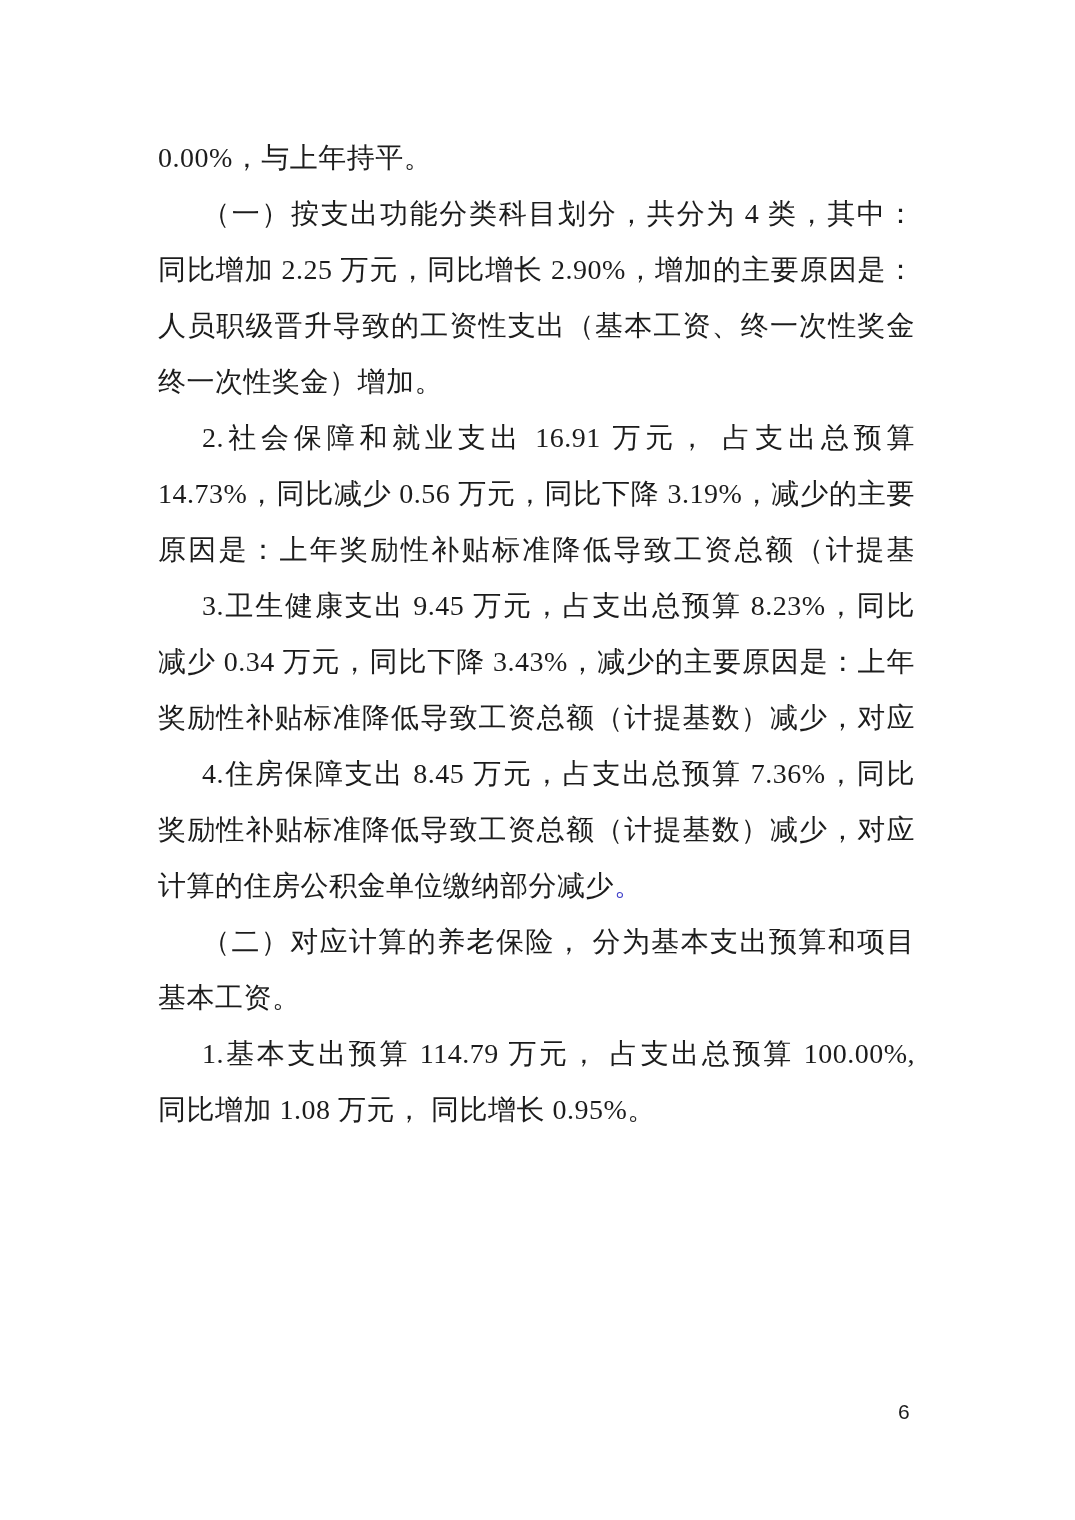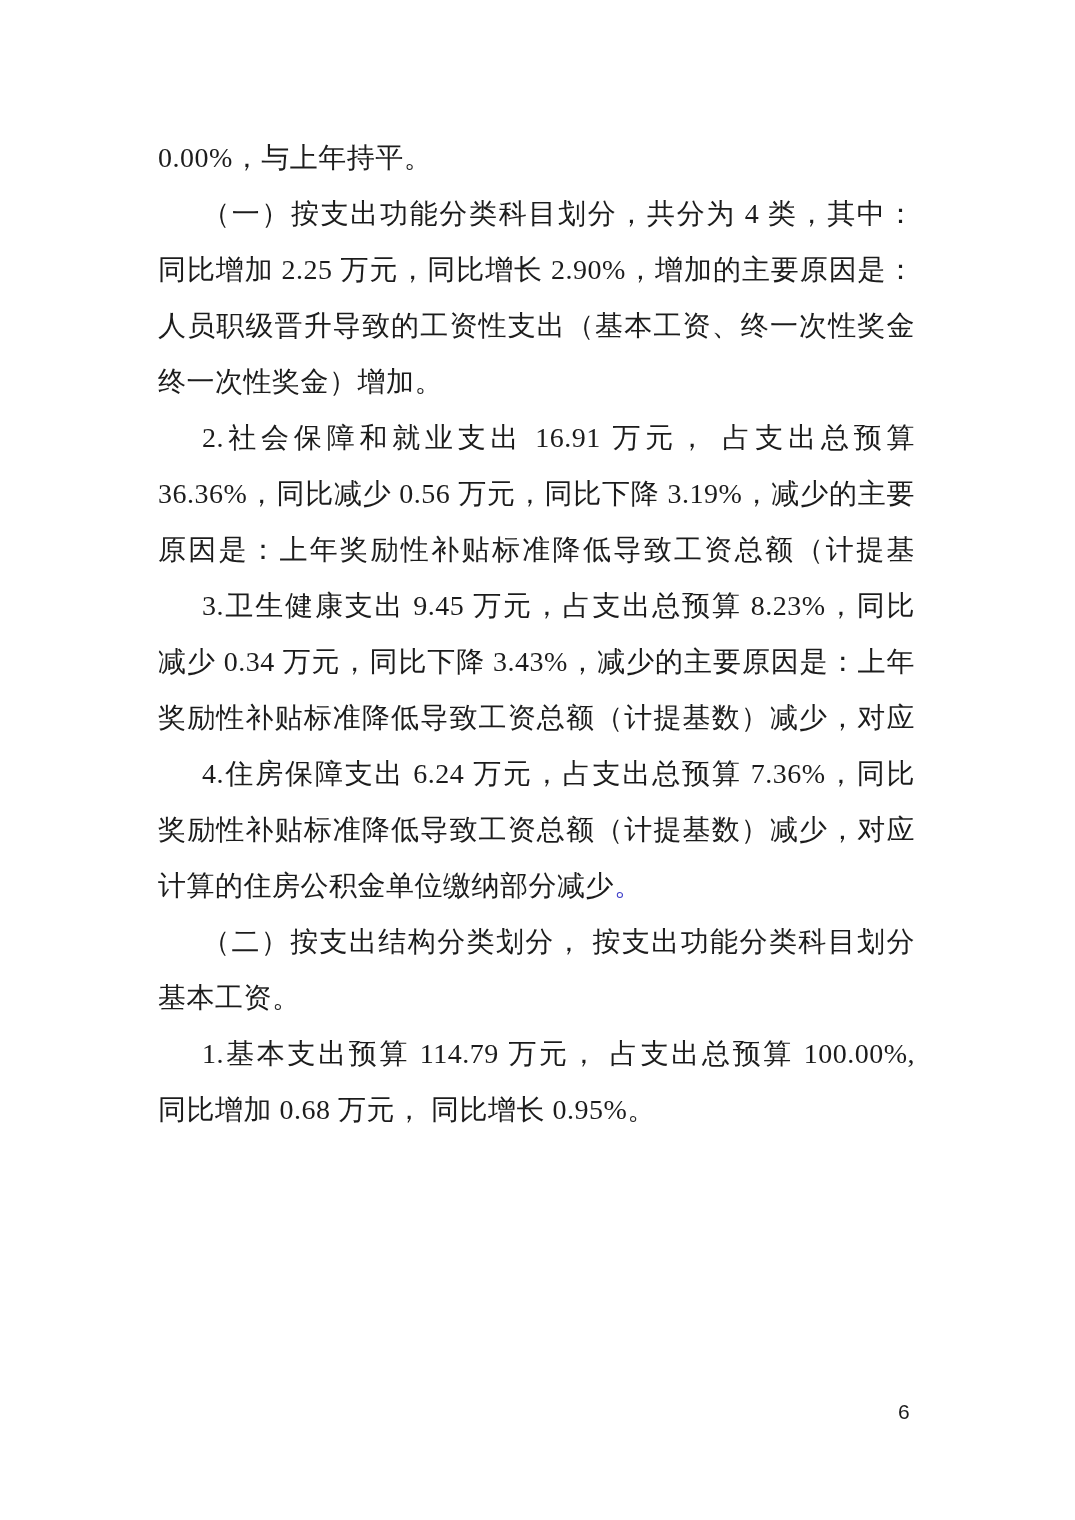"36.36%，同比减少 0.56 万元，同比下降 3.19%，减少的主要" div.line { text: 36.36% -> 14.73% }
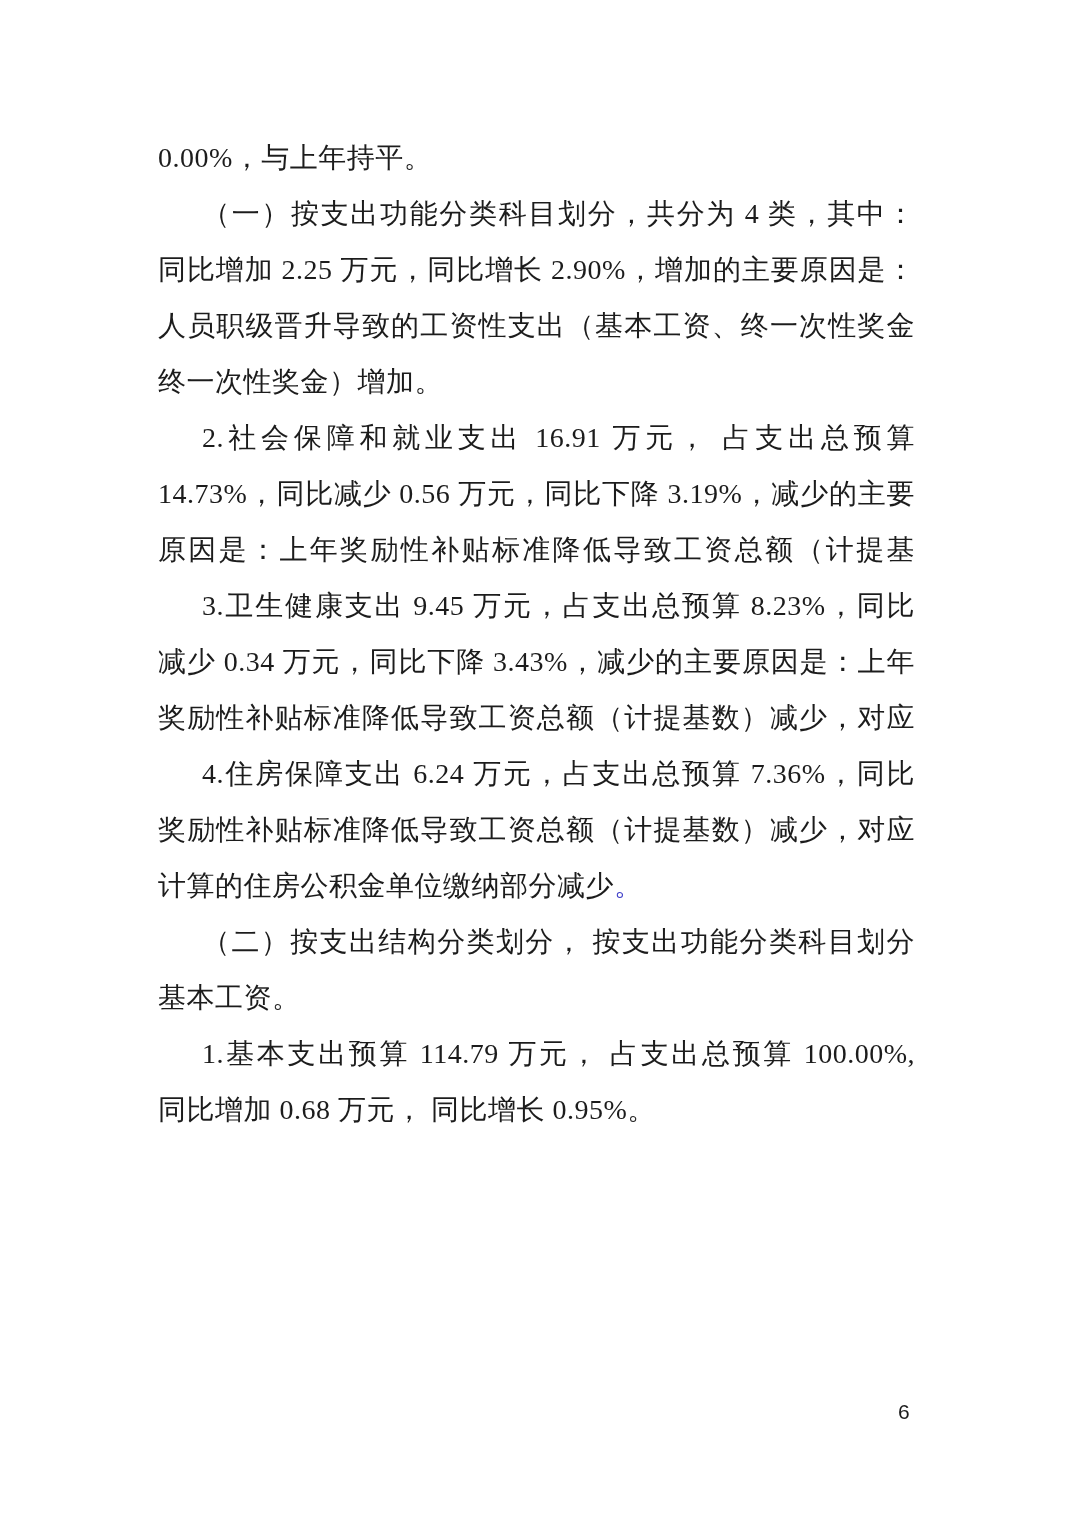"4.住房保障支出 6.24 万元，占支出总预算 7.36%，同比" div.line { text: 6.24 -> 8.45 }
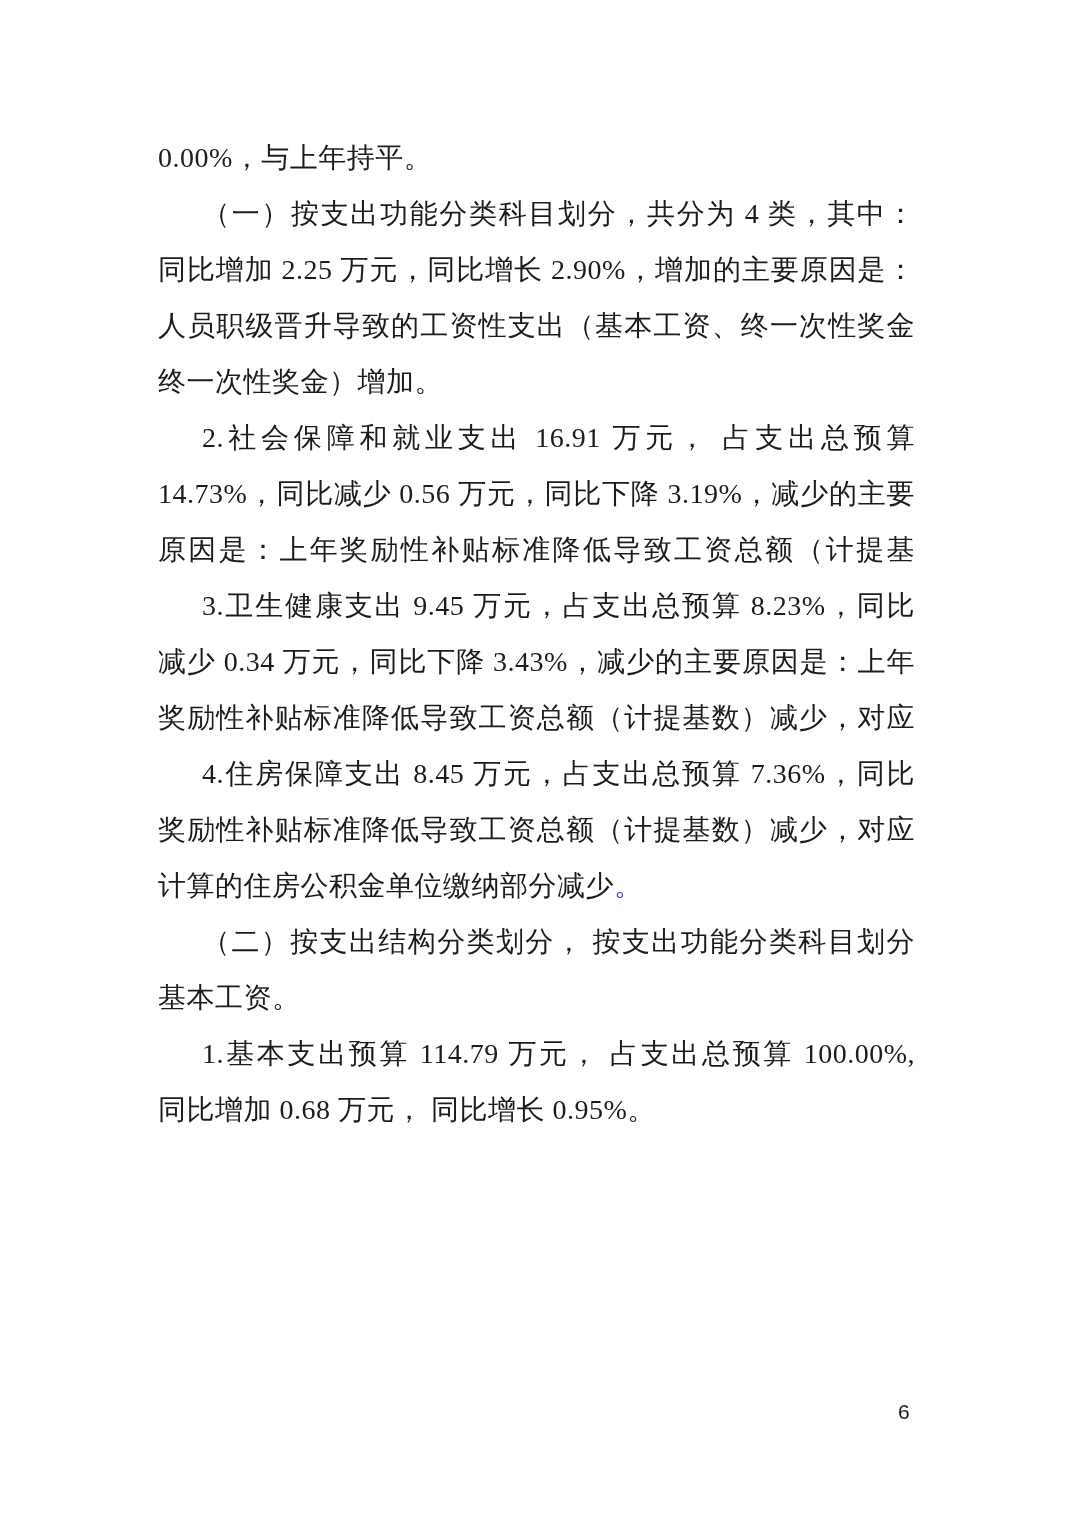"（二）按支出结构分类划分， 按支出功能分类科目划分" div.line { text: 按支出结构分类划分， 按支出功能分类科目划分 -> 对应计算的养老保险， 分为基本支出预算和项目 }
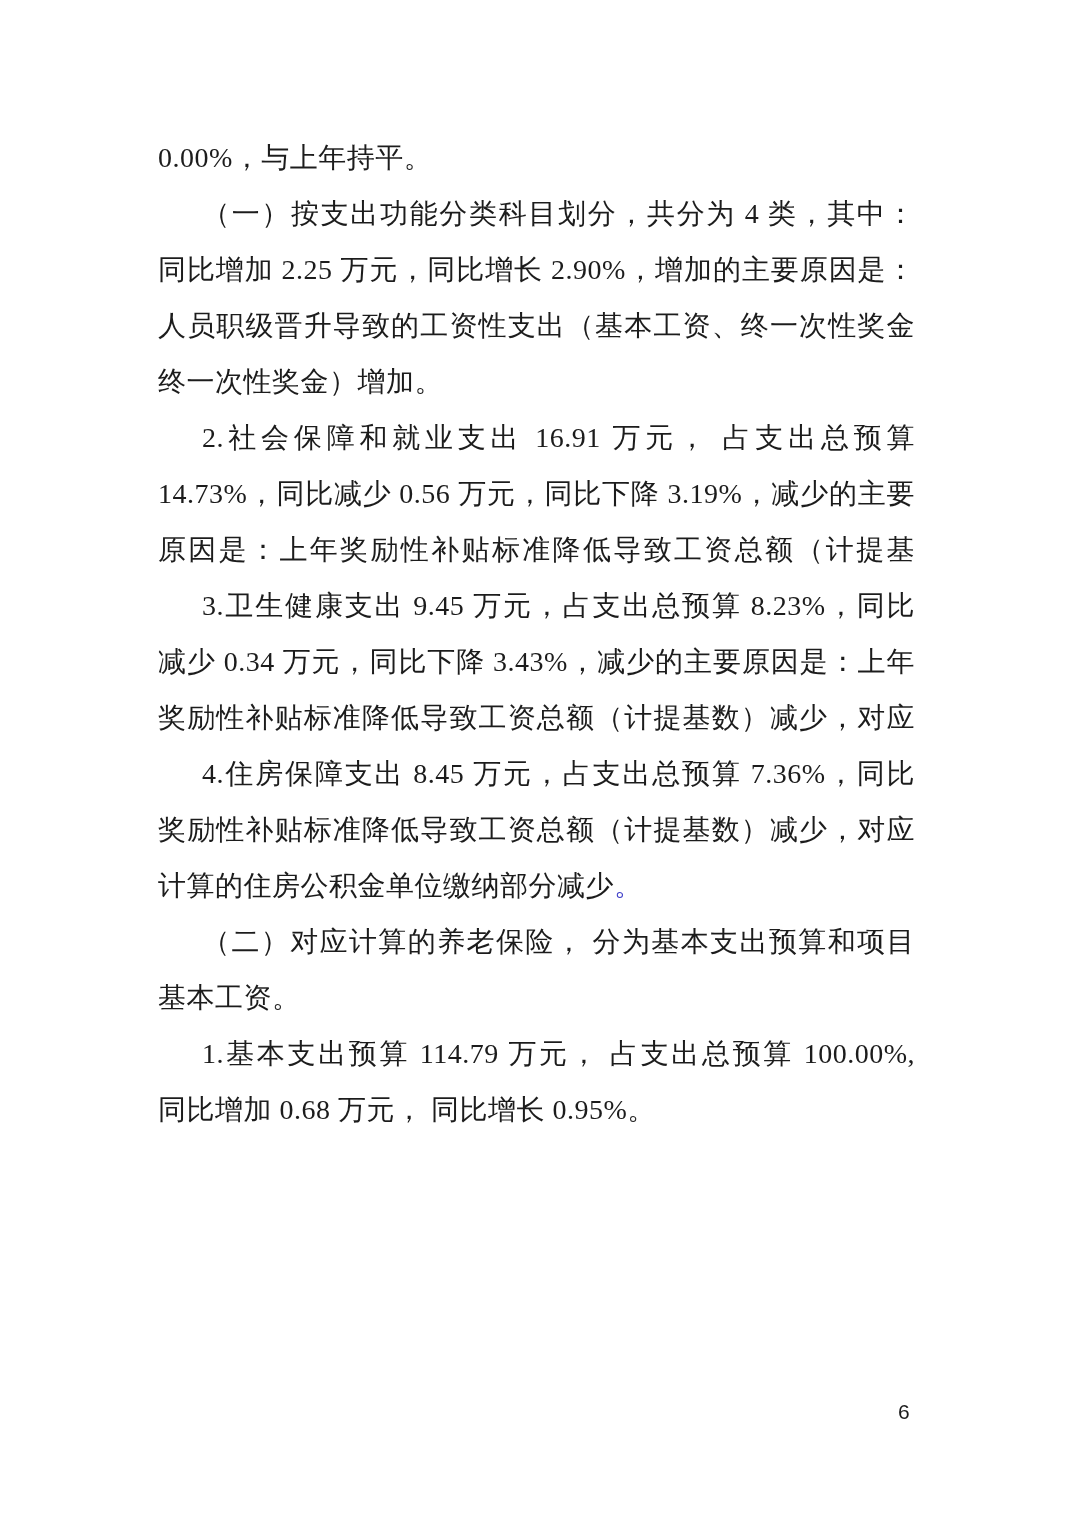"同比增加 0.68 万元， 同比增长 0.95%。" div.line { text: 0.68 -> 1.08 }
